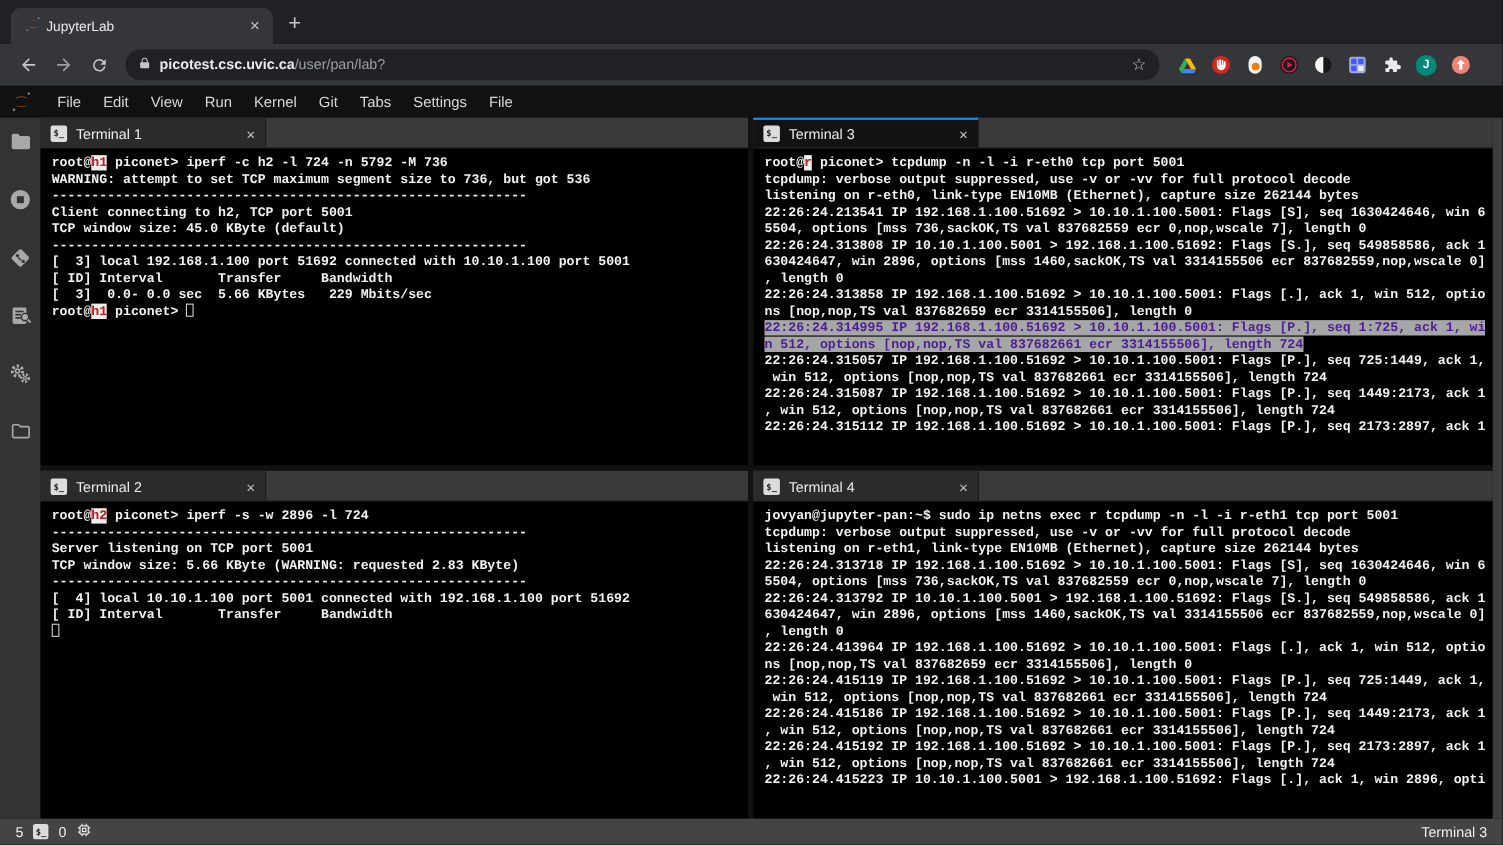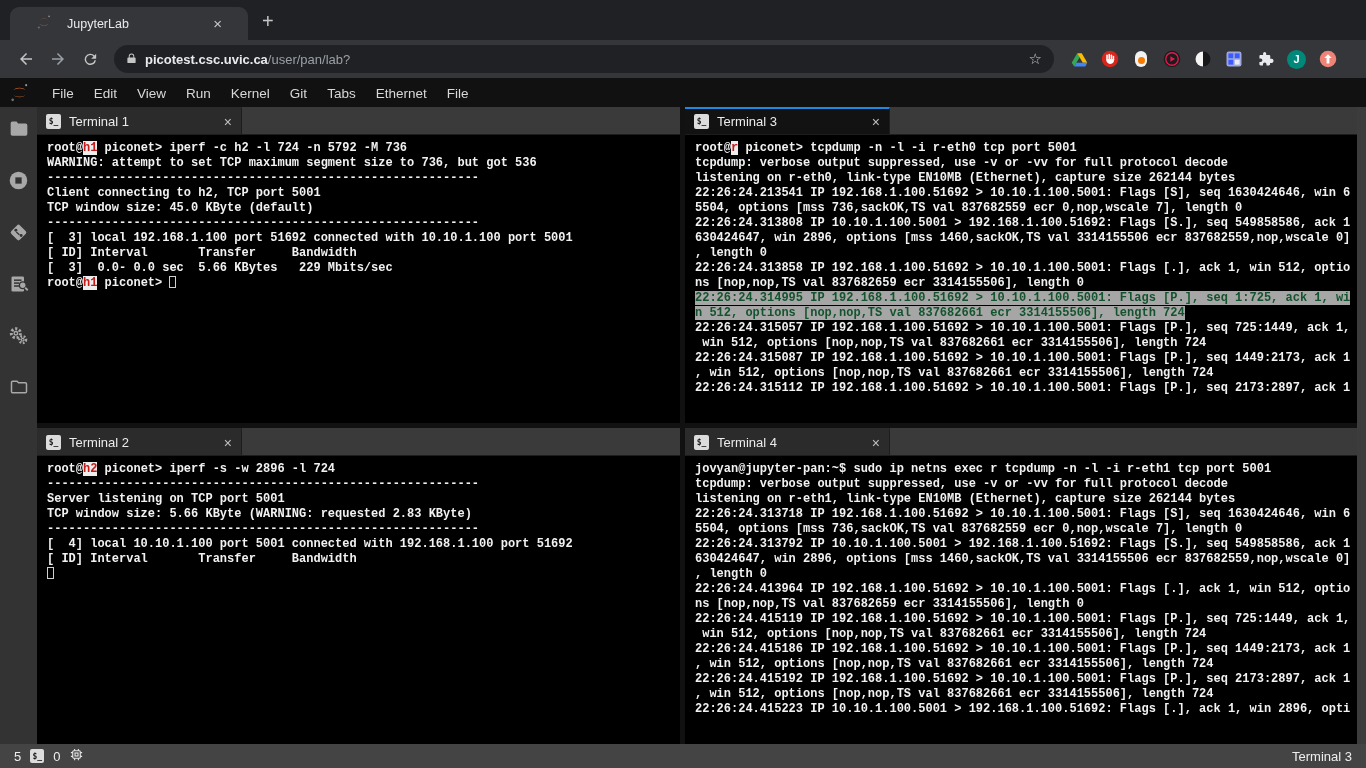"JupyterLab" .chrome-tab { gap: 15px -> 4px; padding: 0 26px -> 0 12px }
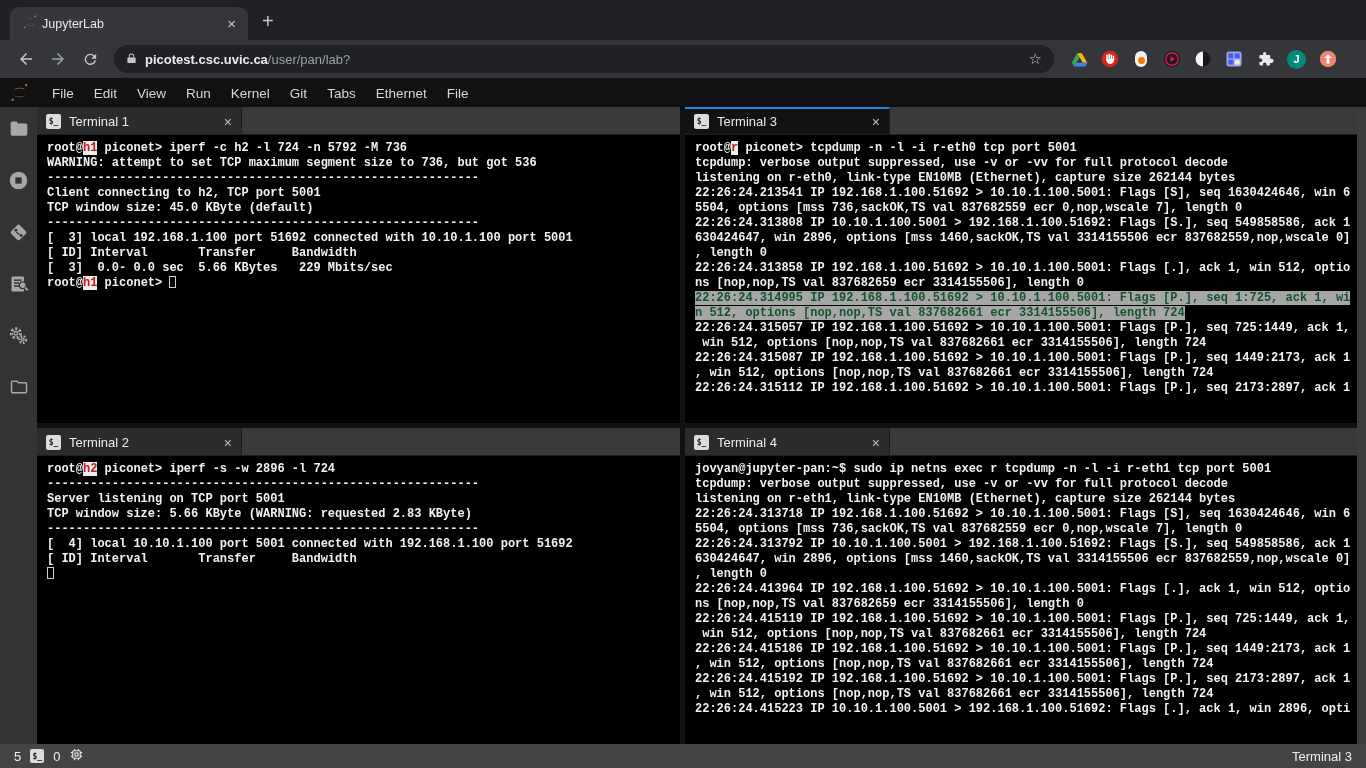"Ethernet" span.menu-item { text: Ethernet -> Settings }
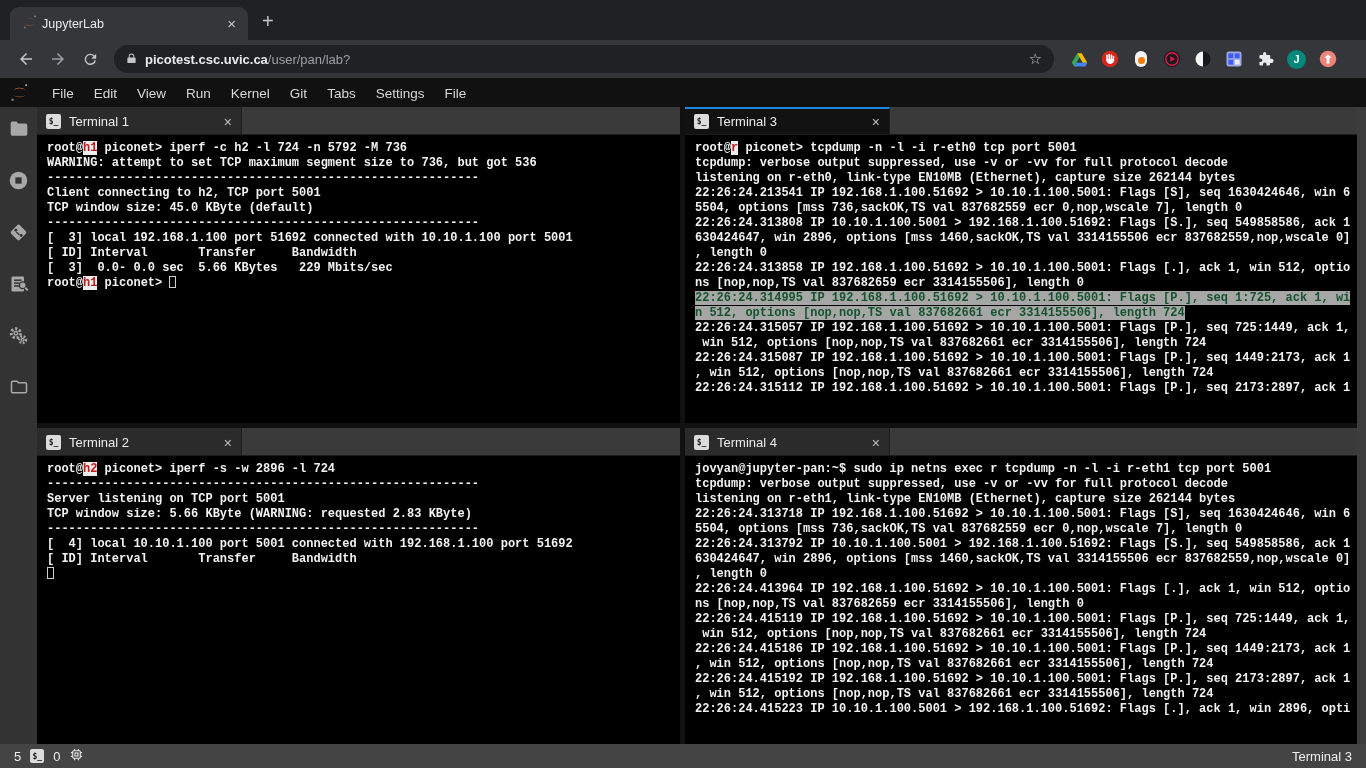"22:26:24.314995 IP 192.168.1.100.51692 >" .tline .s { color: #14532d -> #4c1d95 }
